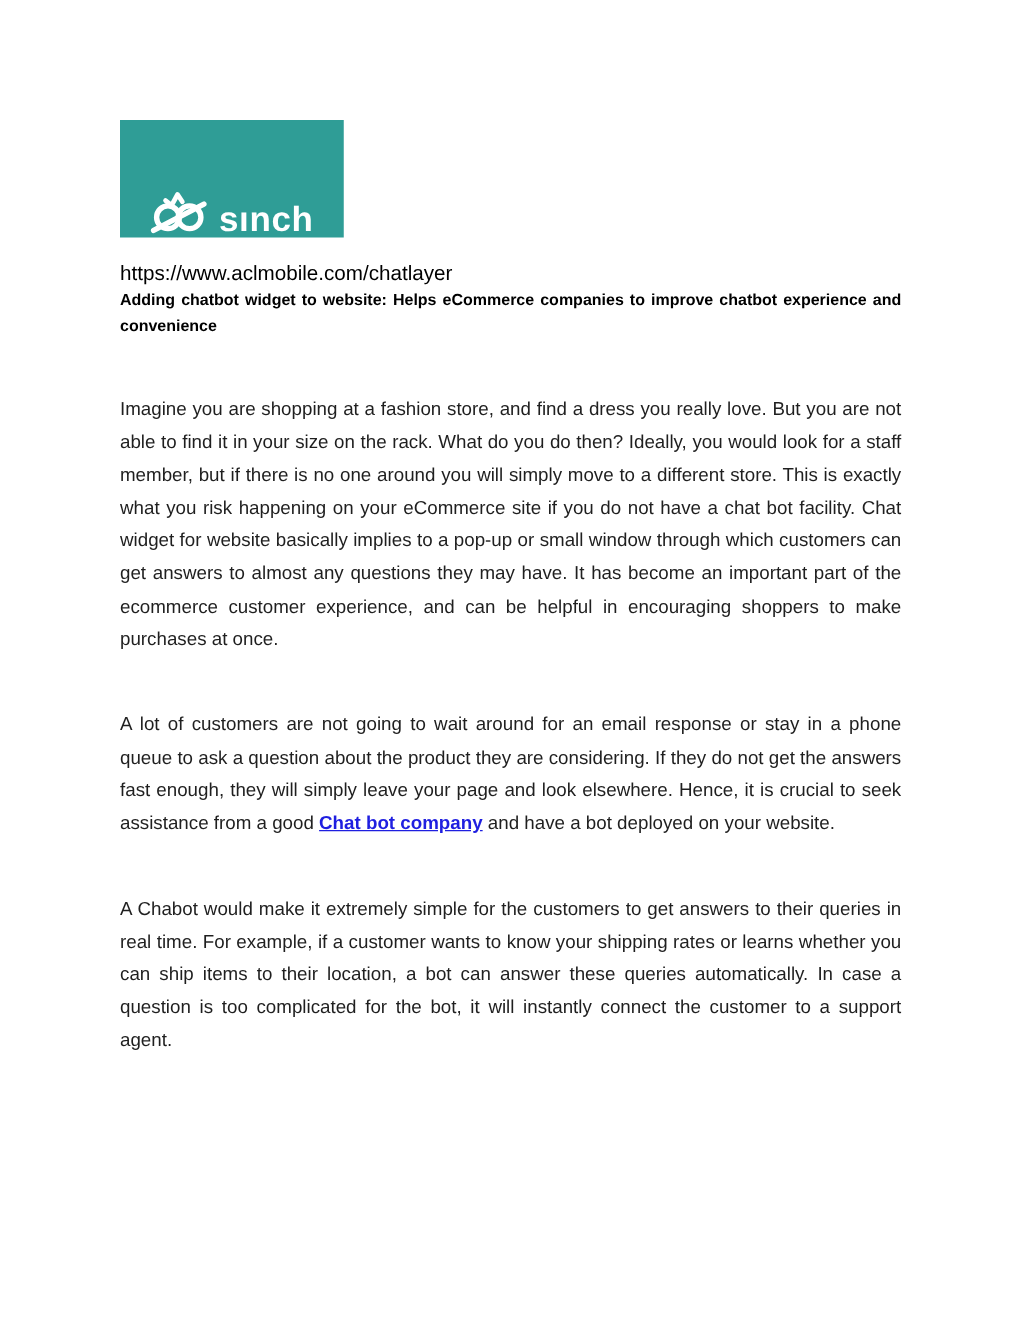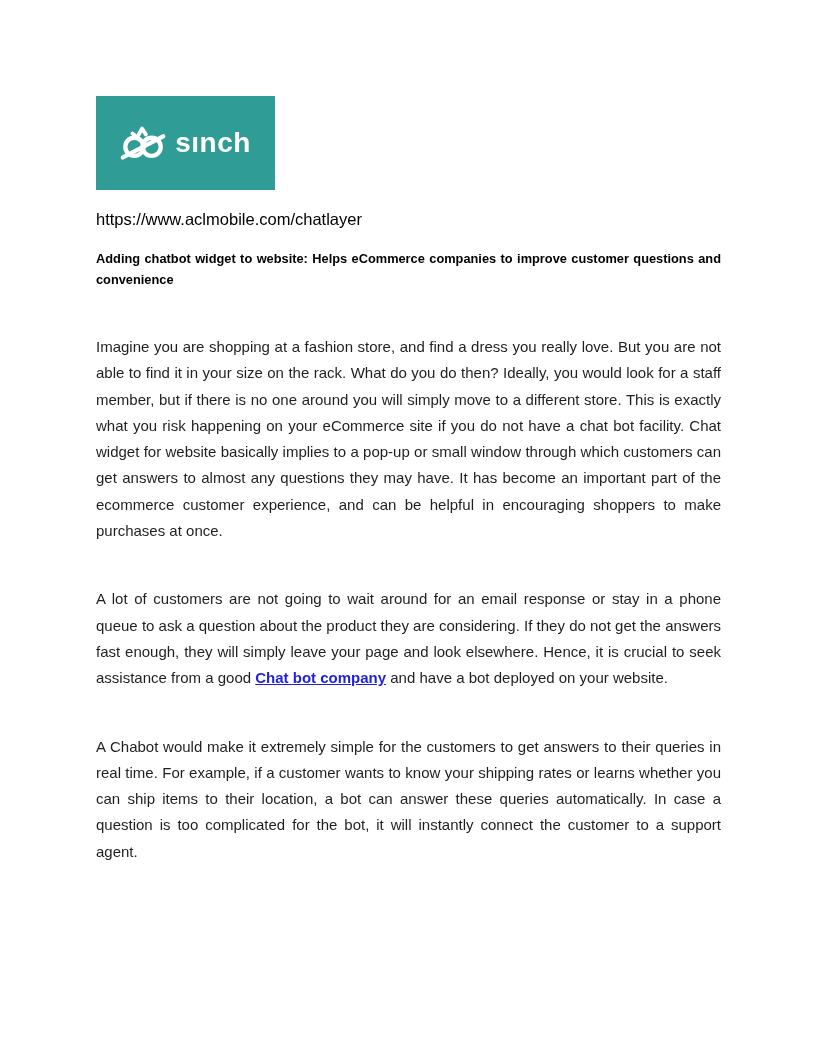"sınch" .logo-box { align-items: center -> flex-end }
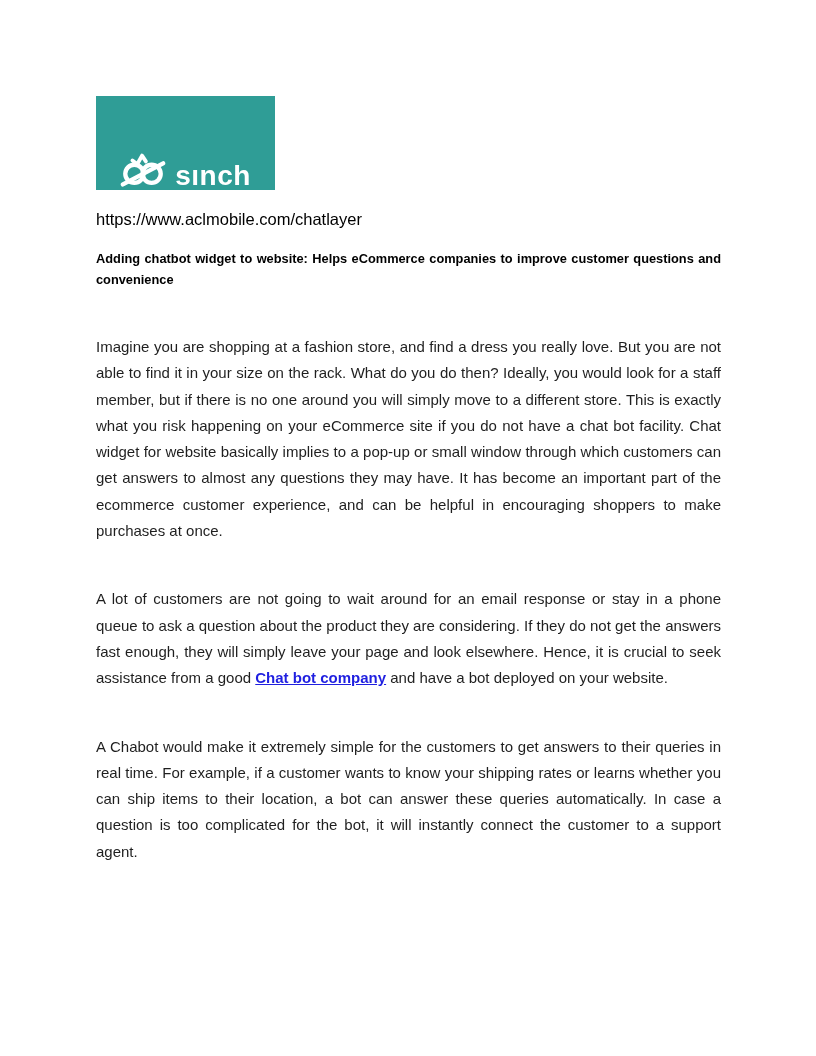"https://www.aclmobile.com/chatlayer" .url-line { margin-bottom: 19px -> none }
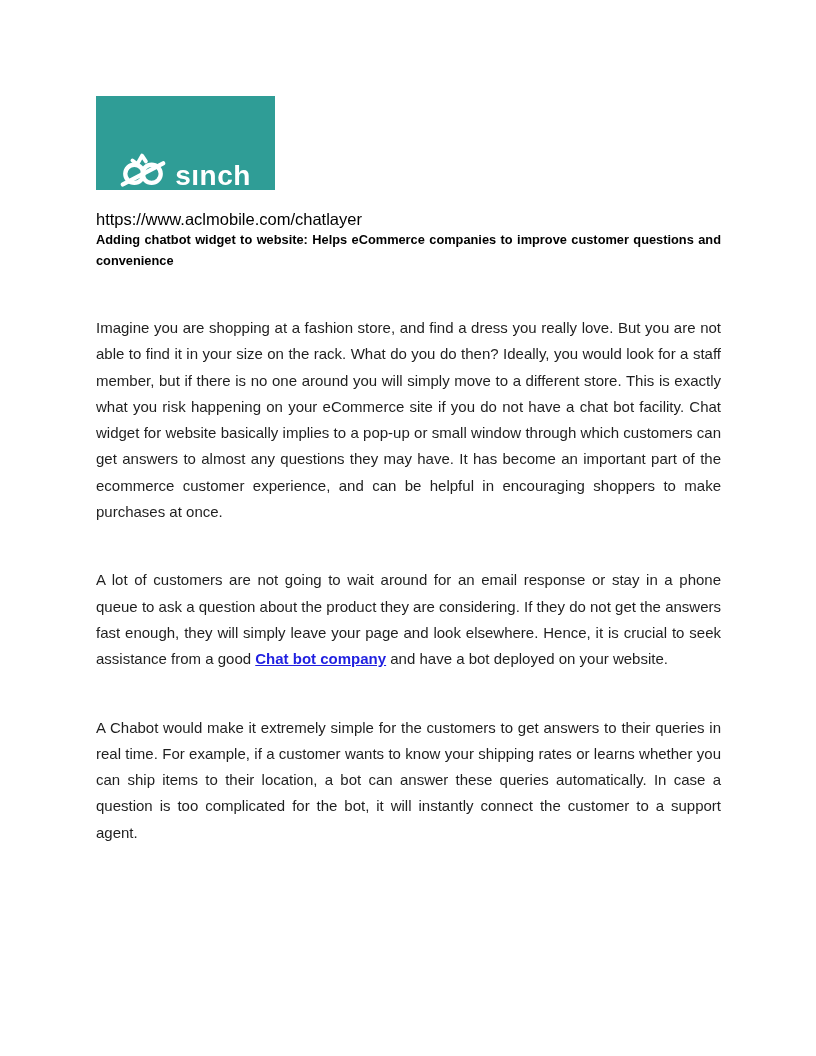"Adding chatbot widget to website:" div.headline { text: customer questions -> chatbot experience }
